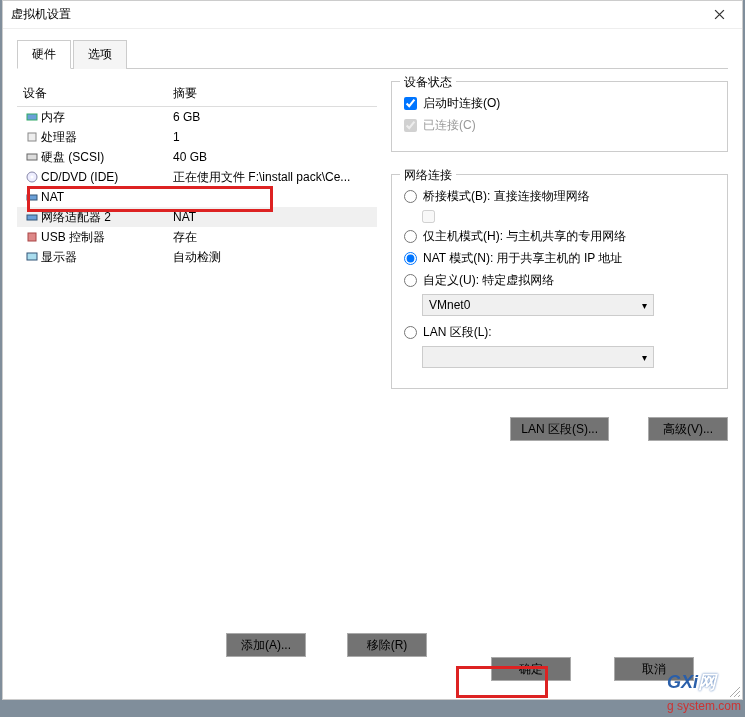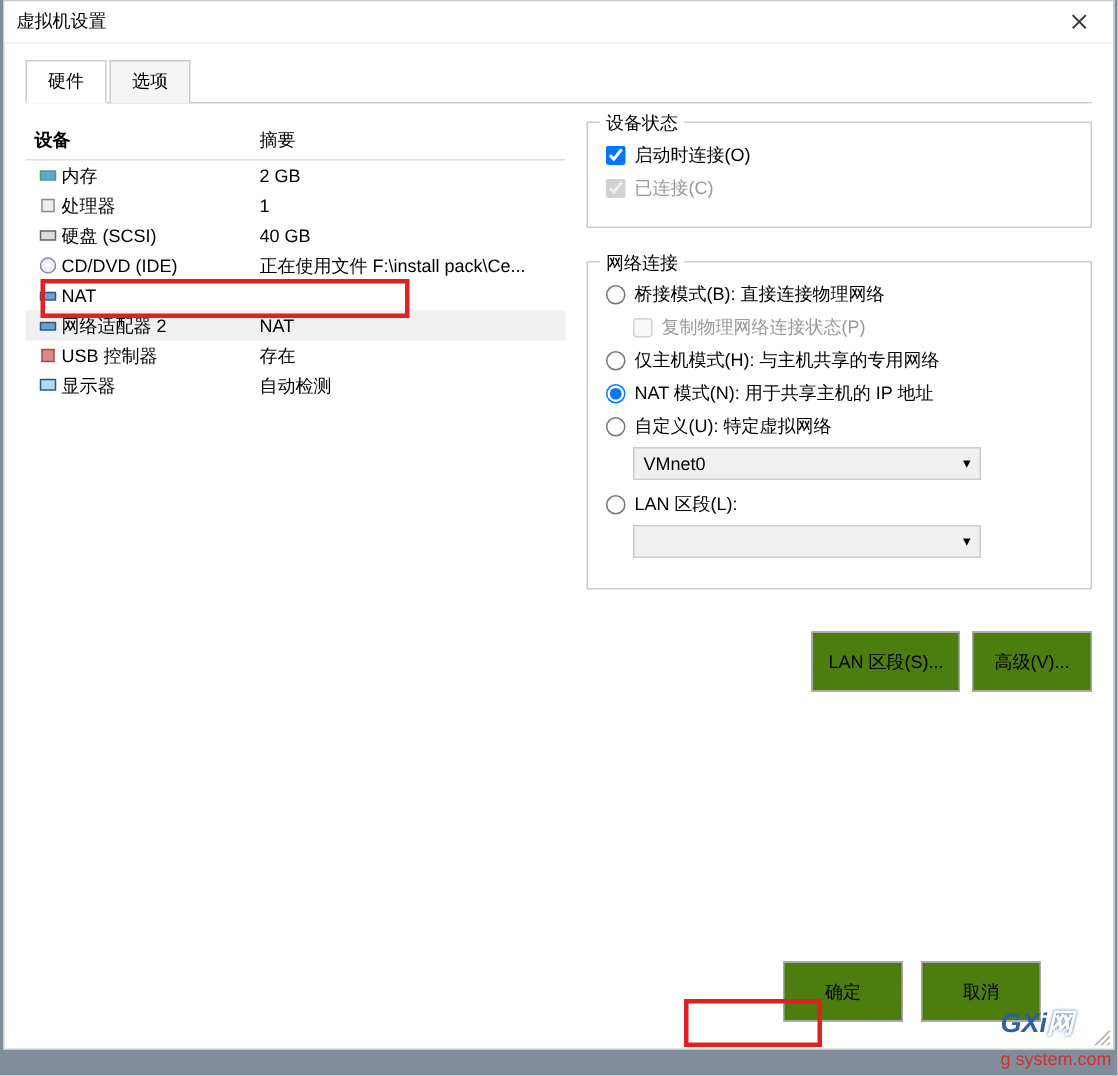"设备" .devheader .c1 { font-weight: bold -> none }
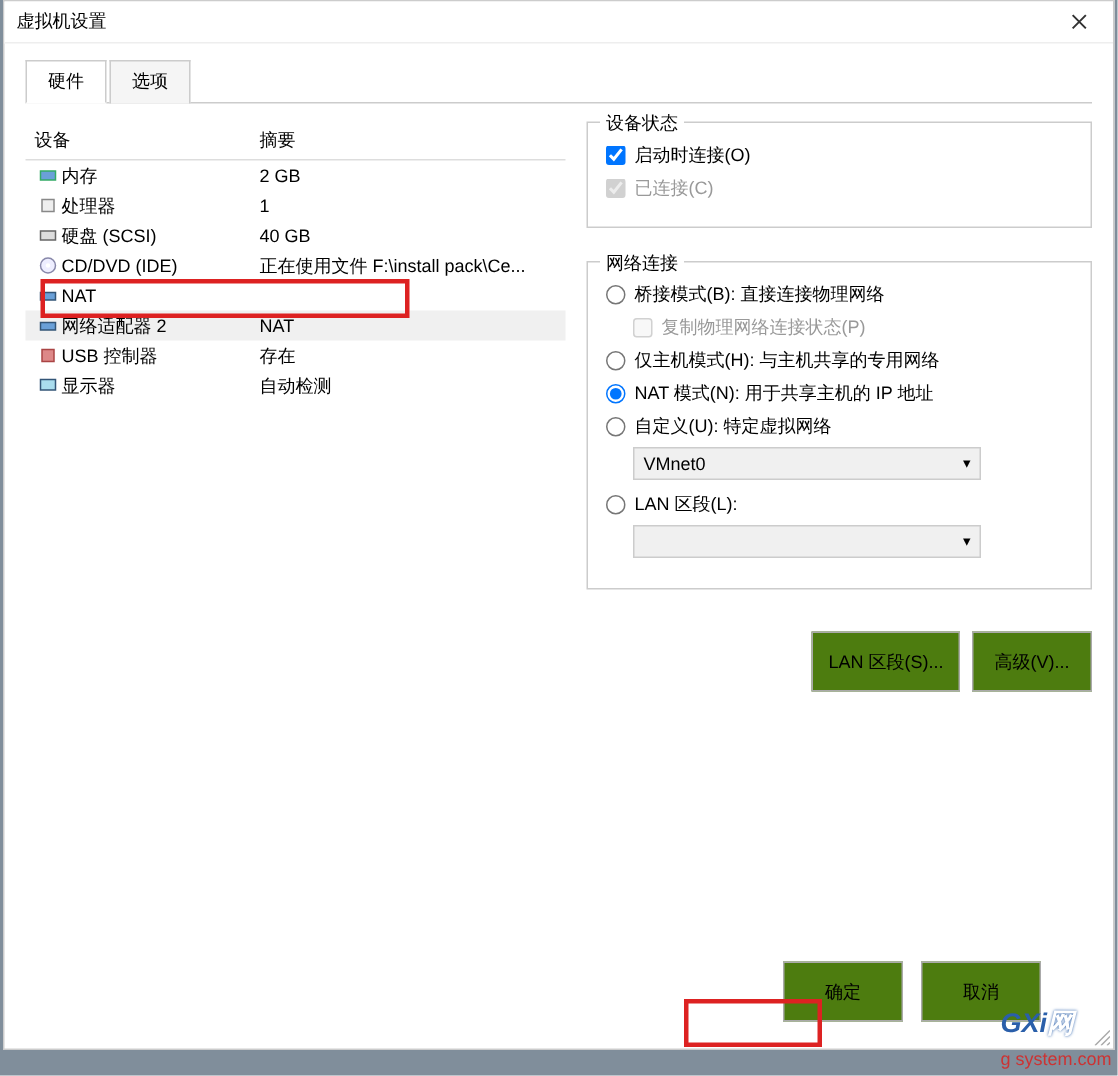"2 GB" span.sumcell { text: 2 -> 6 }
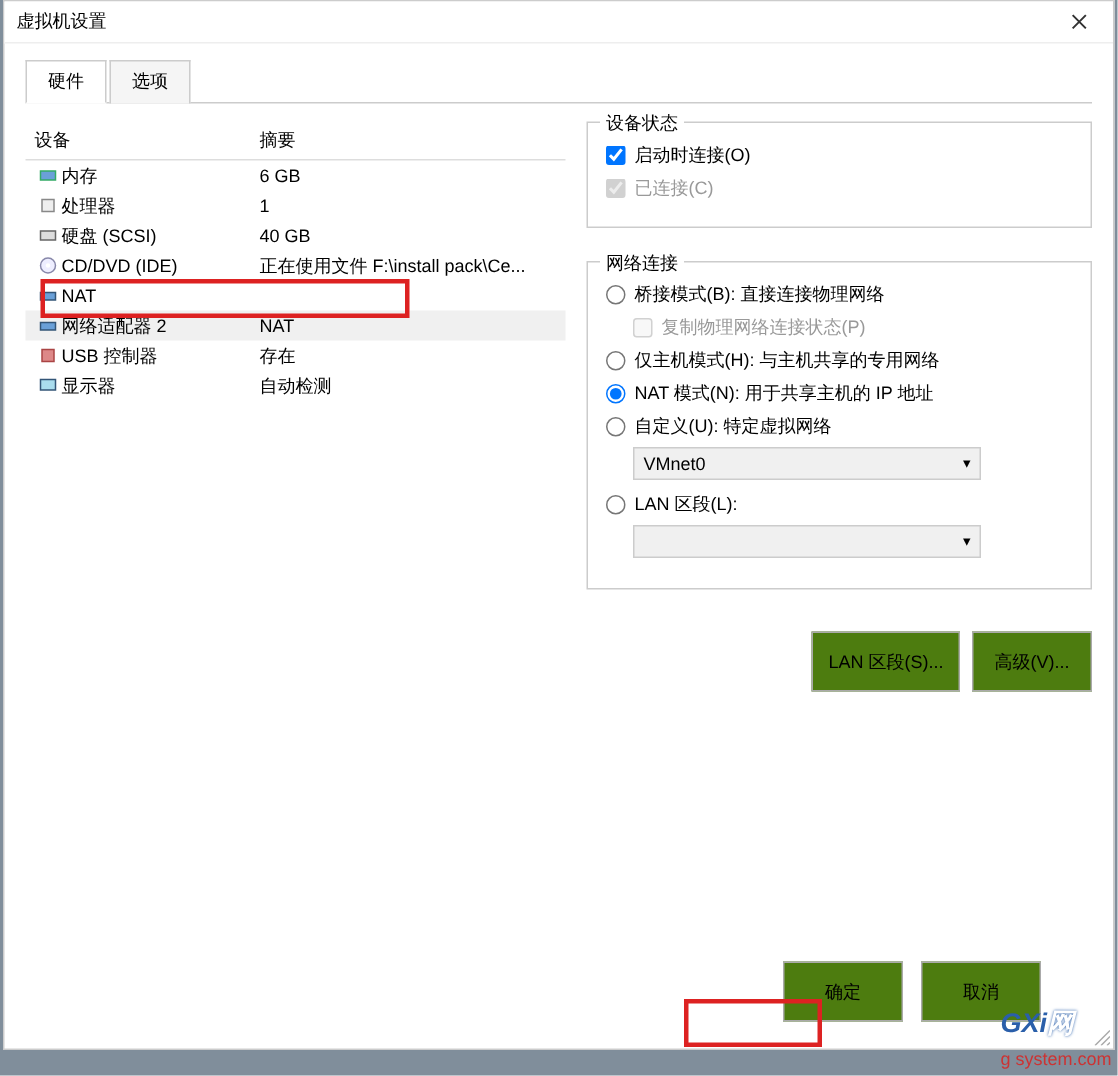"复制物理网络连接状态(P)" span { html: <span>复制物理网络连接状态(P)</span> -> none }
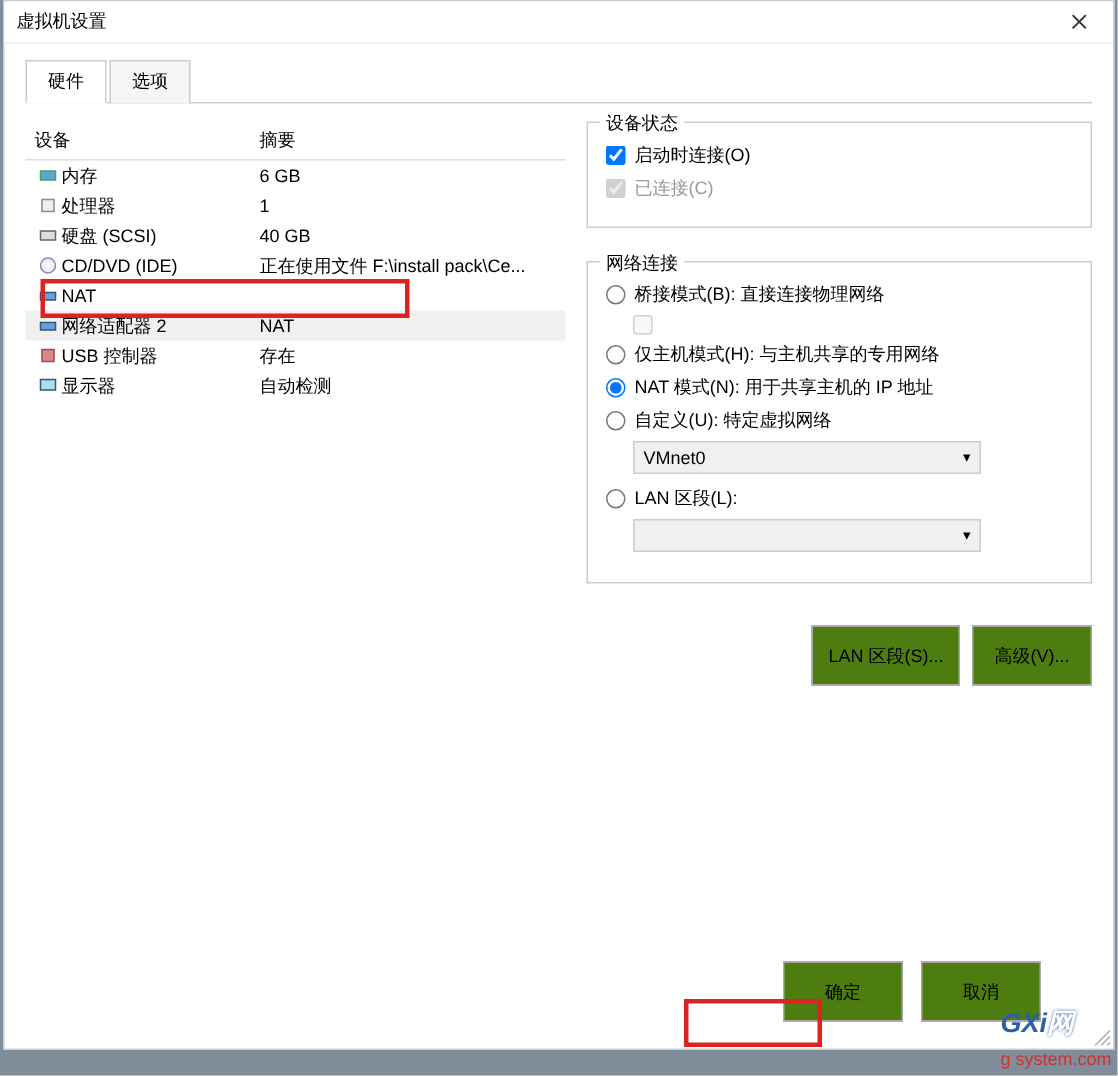"LAN 区段(S)..." .btn { background: #4d7c0f -> #737373; height: 40px -> 24px; margin-left: none -> 31px }
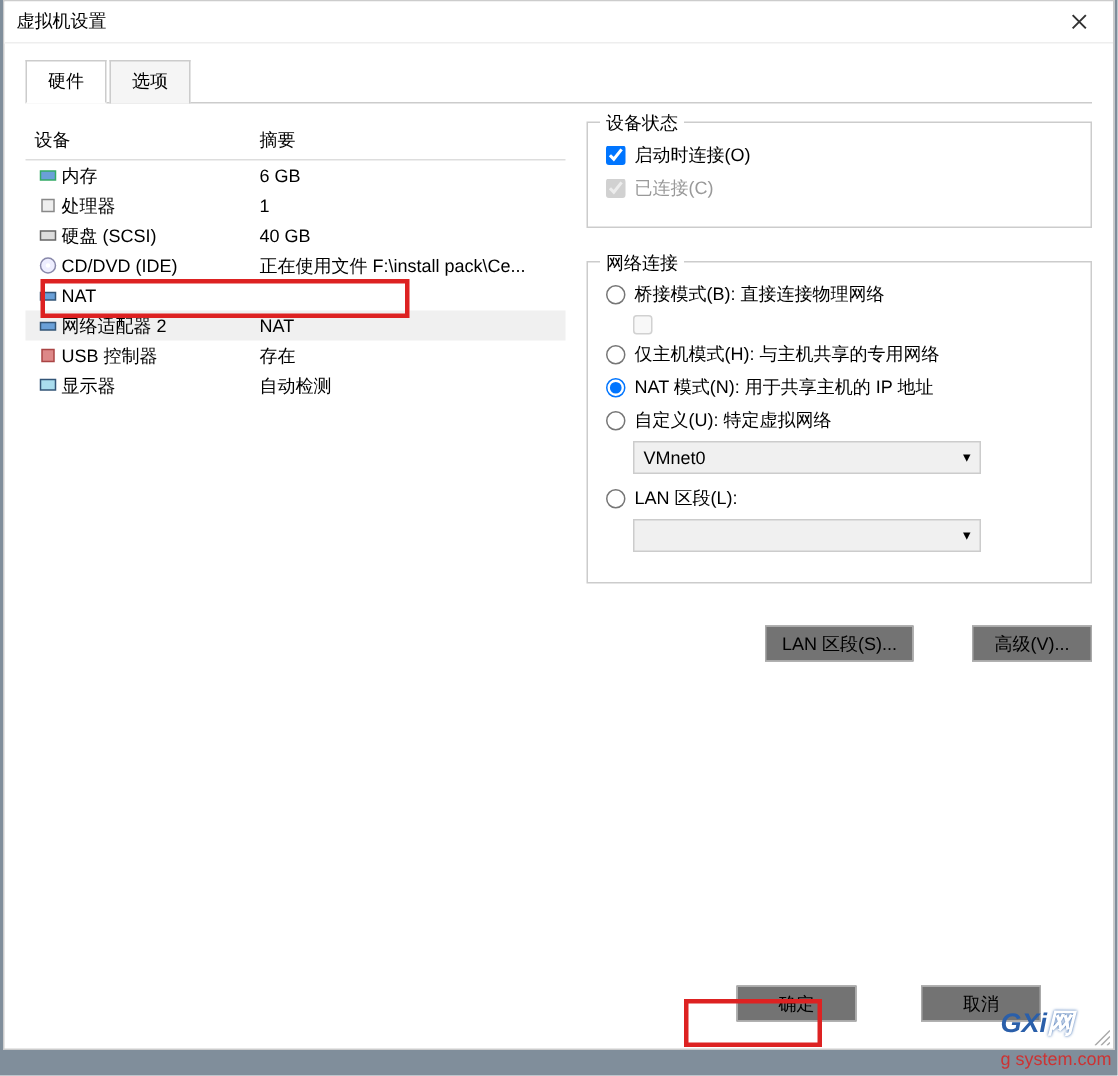"添加(A)..." div.bottom-left { html: none -> <div> <button>添加(A)...</button> <button>移除(R)</button> </div> }
